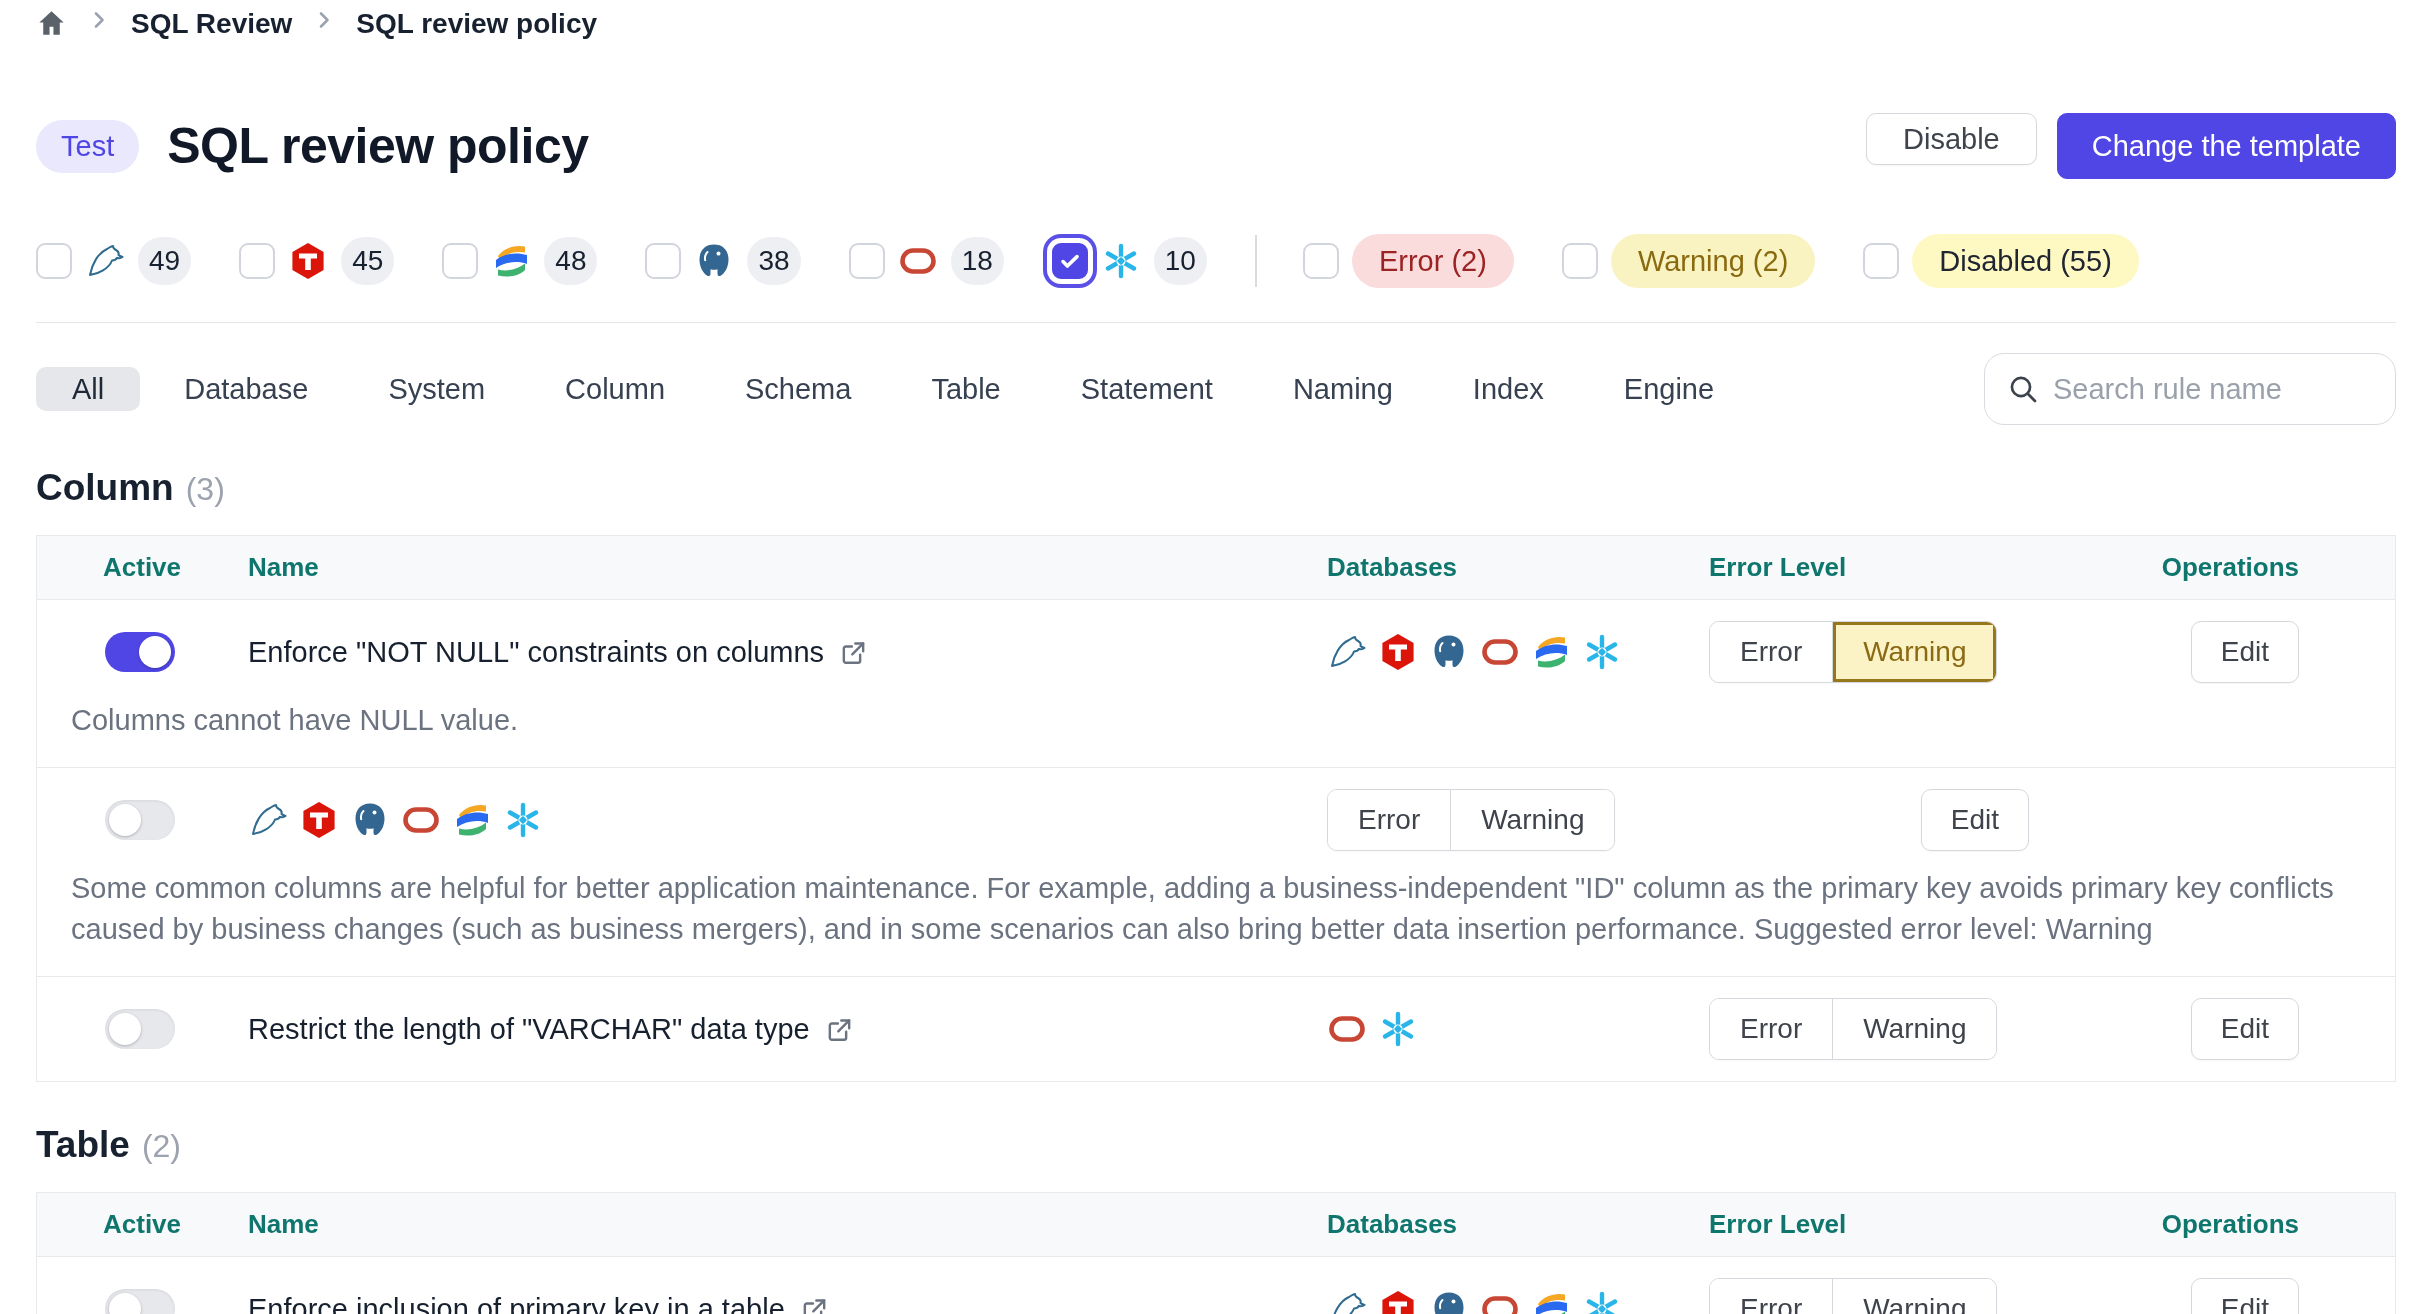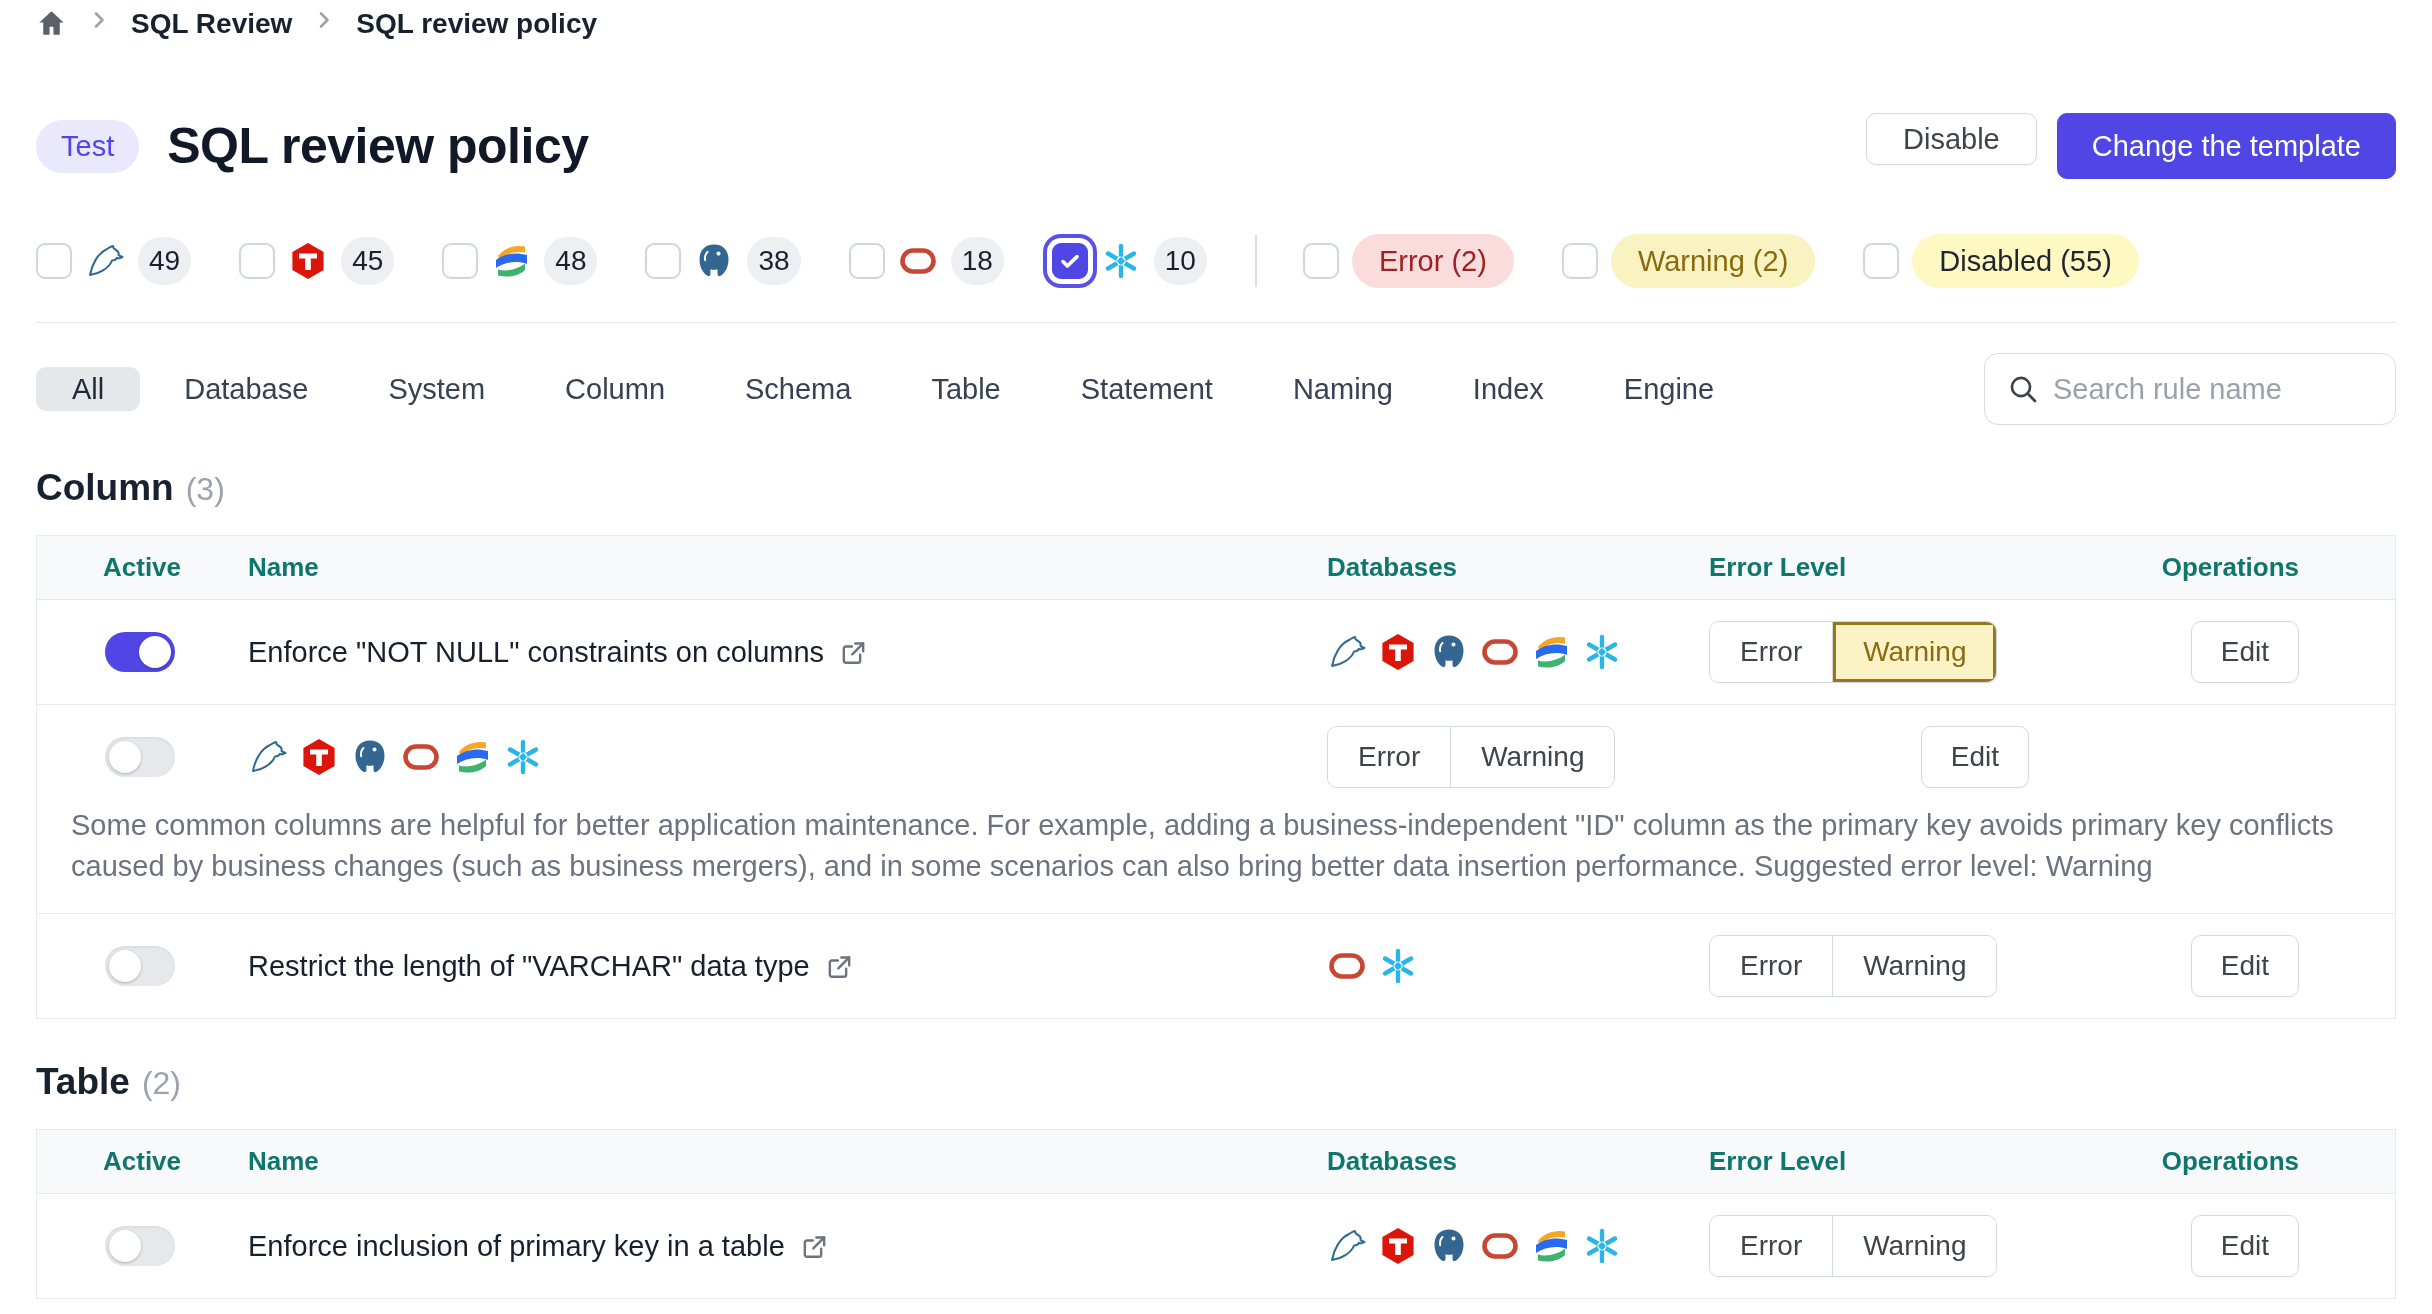"Search rule name" .search-box { border-radius: 14px -> 20px }
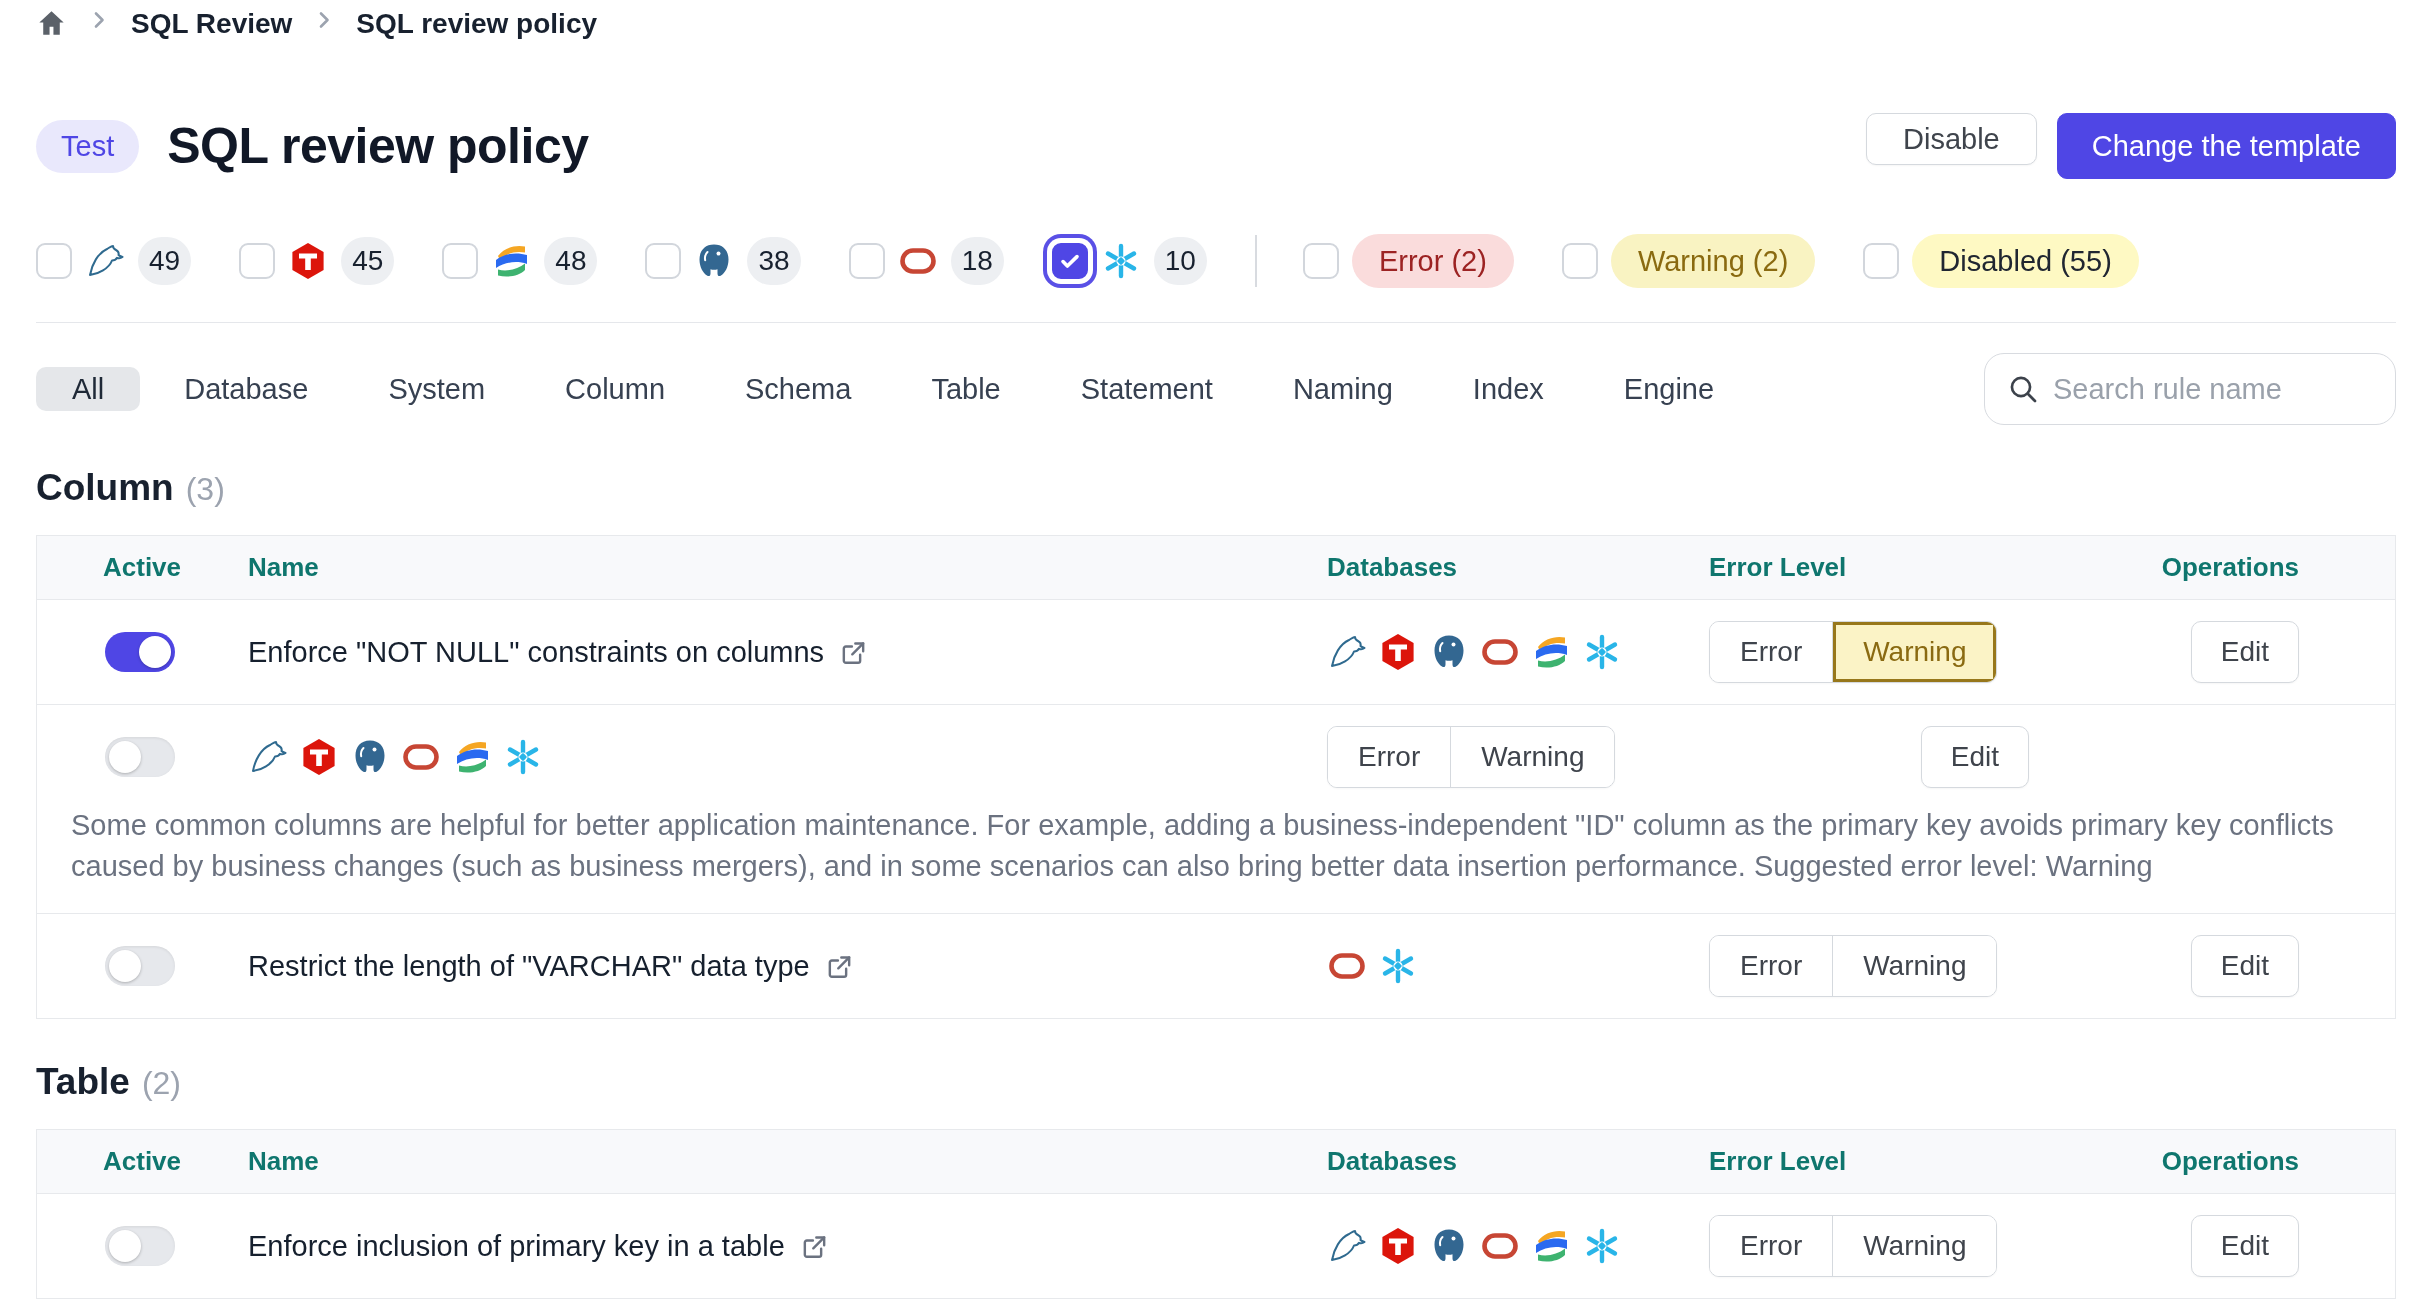"Columns cannot have NULL value." div.rule-desc { html: none -> <div>Columns cannot have NULL value.</div> }
